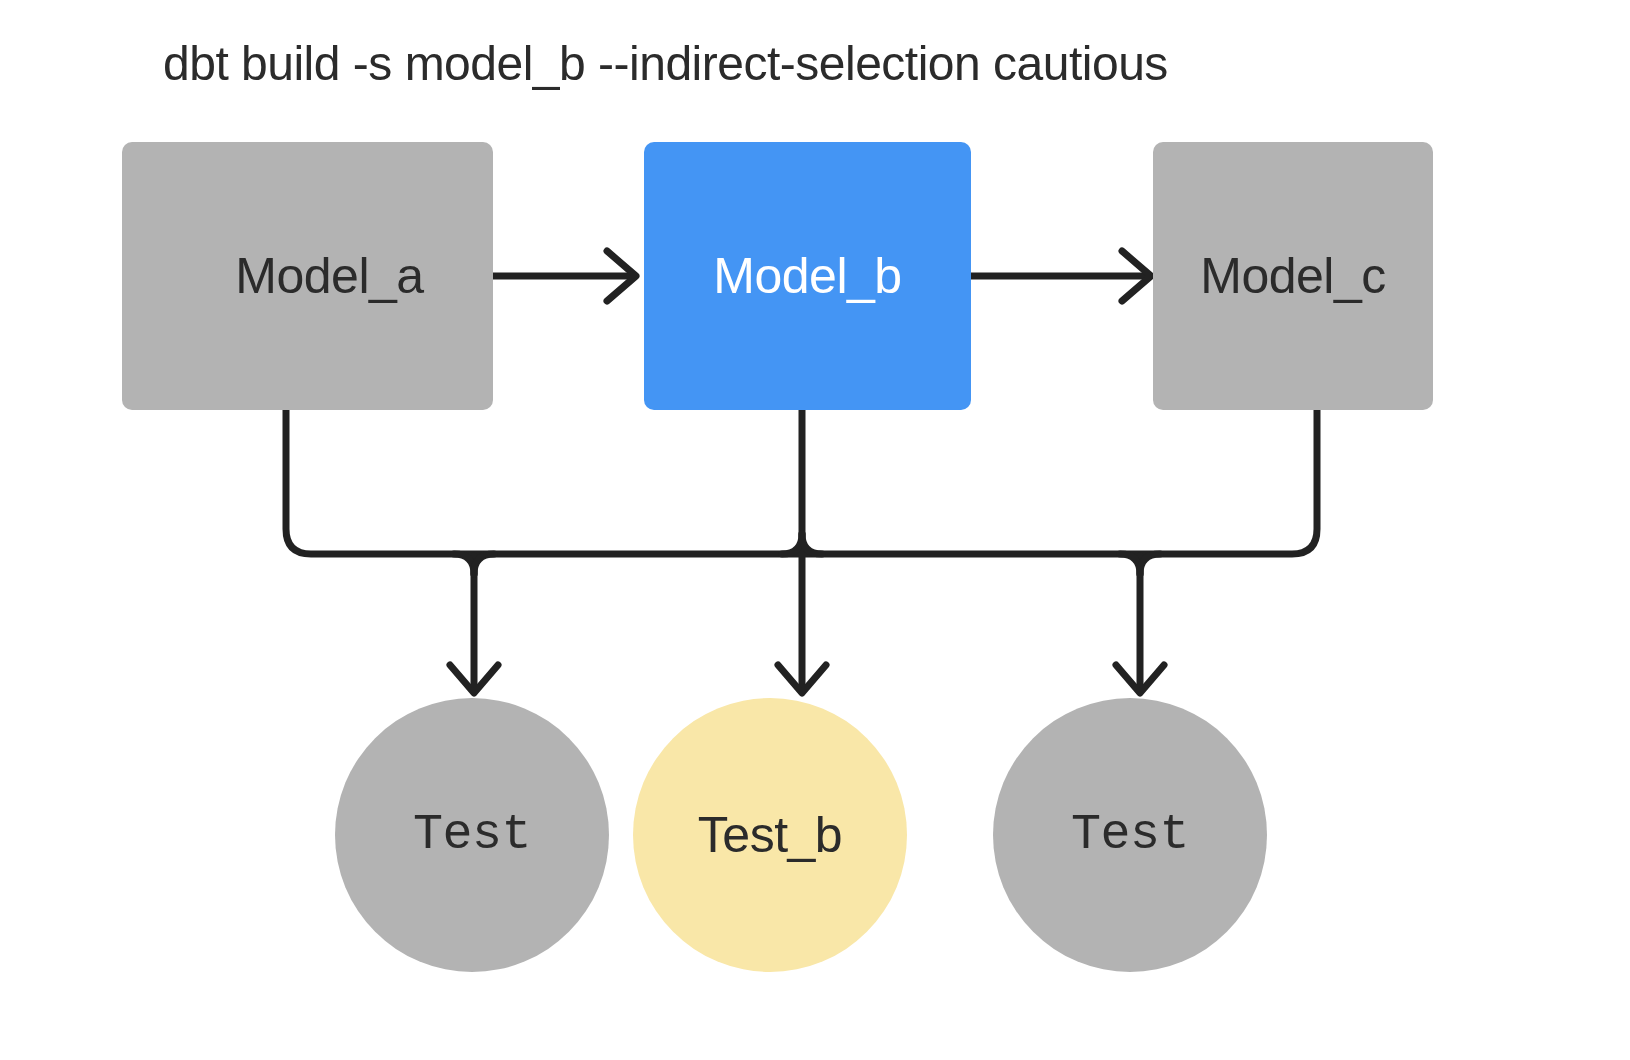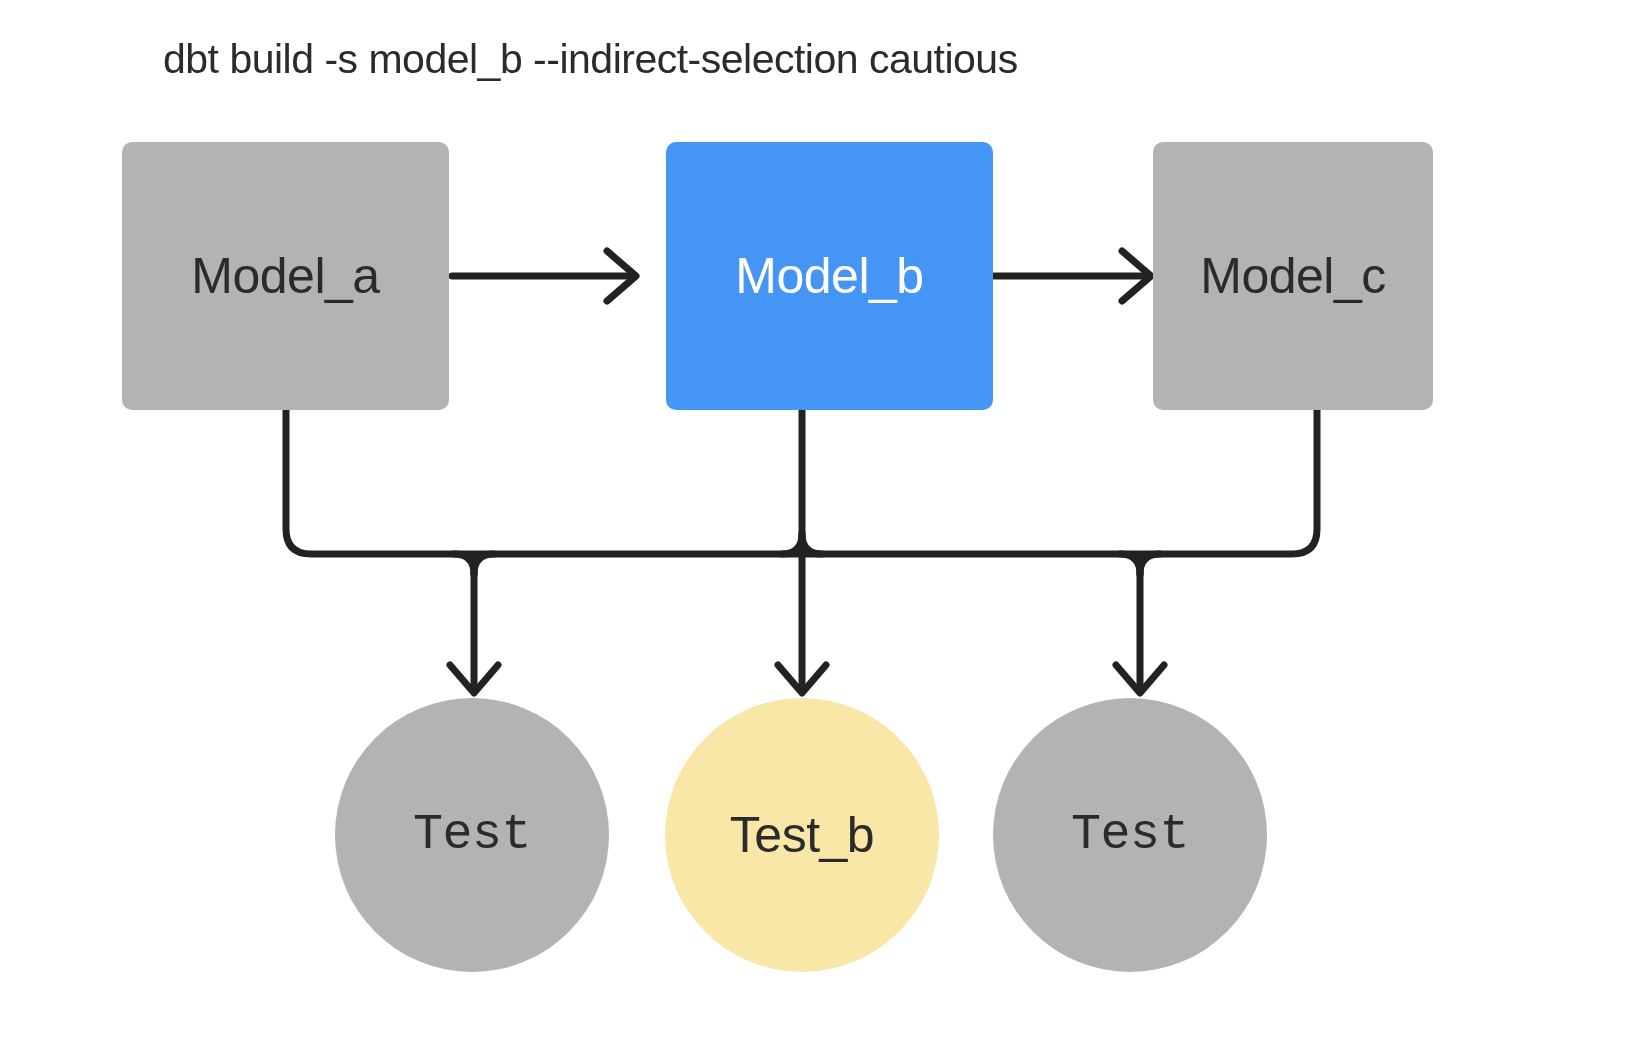"dbt build -s model_b" .title { font-size: 41px -> 48px }
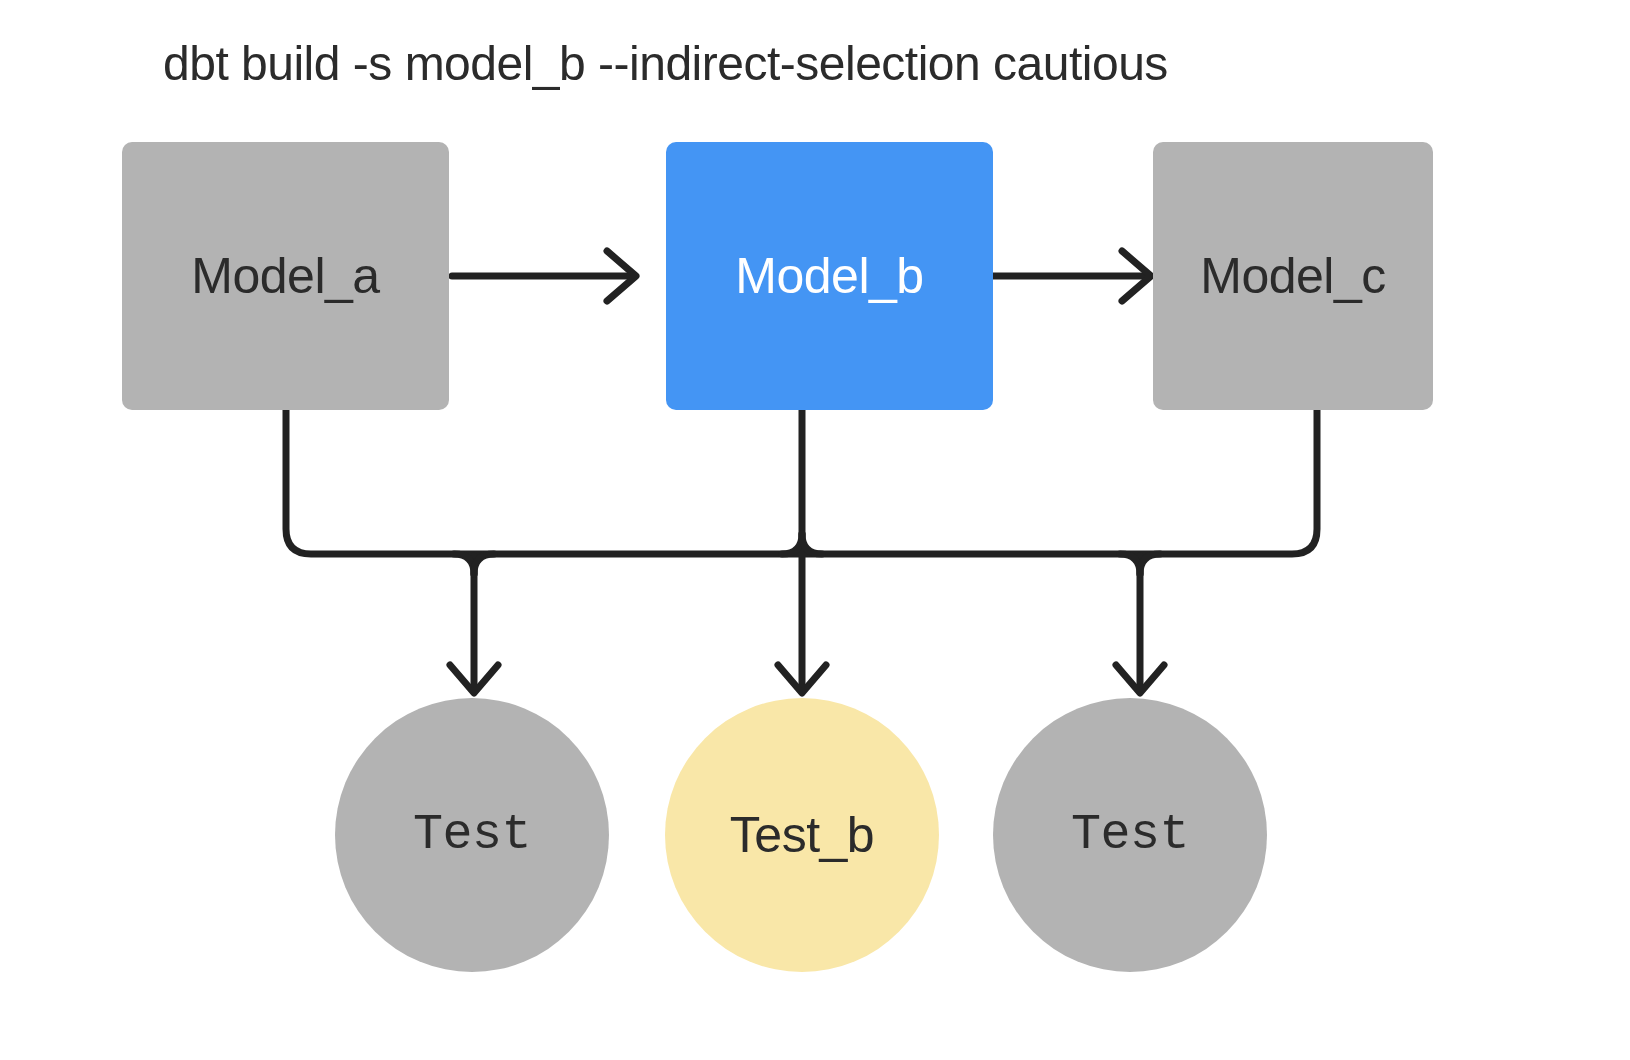"Model_a" #node-model-a { padding-left: none -> 44px }
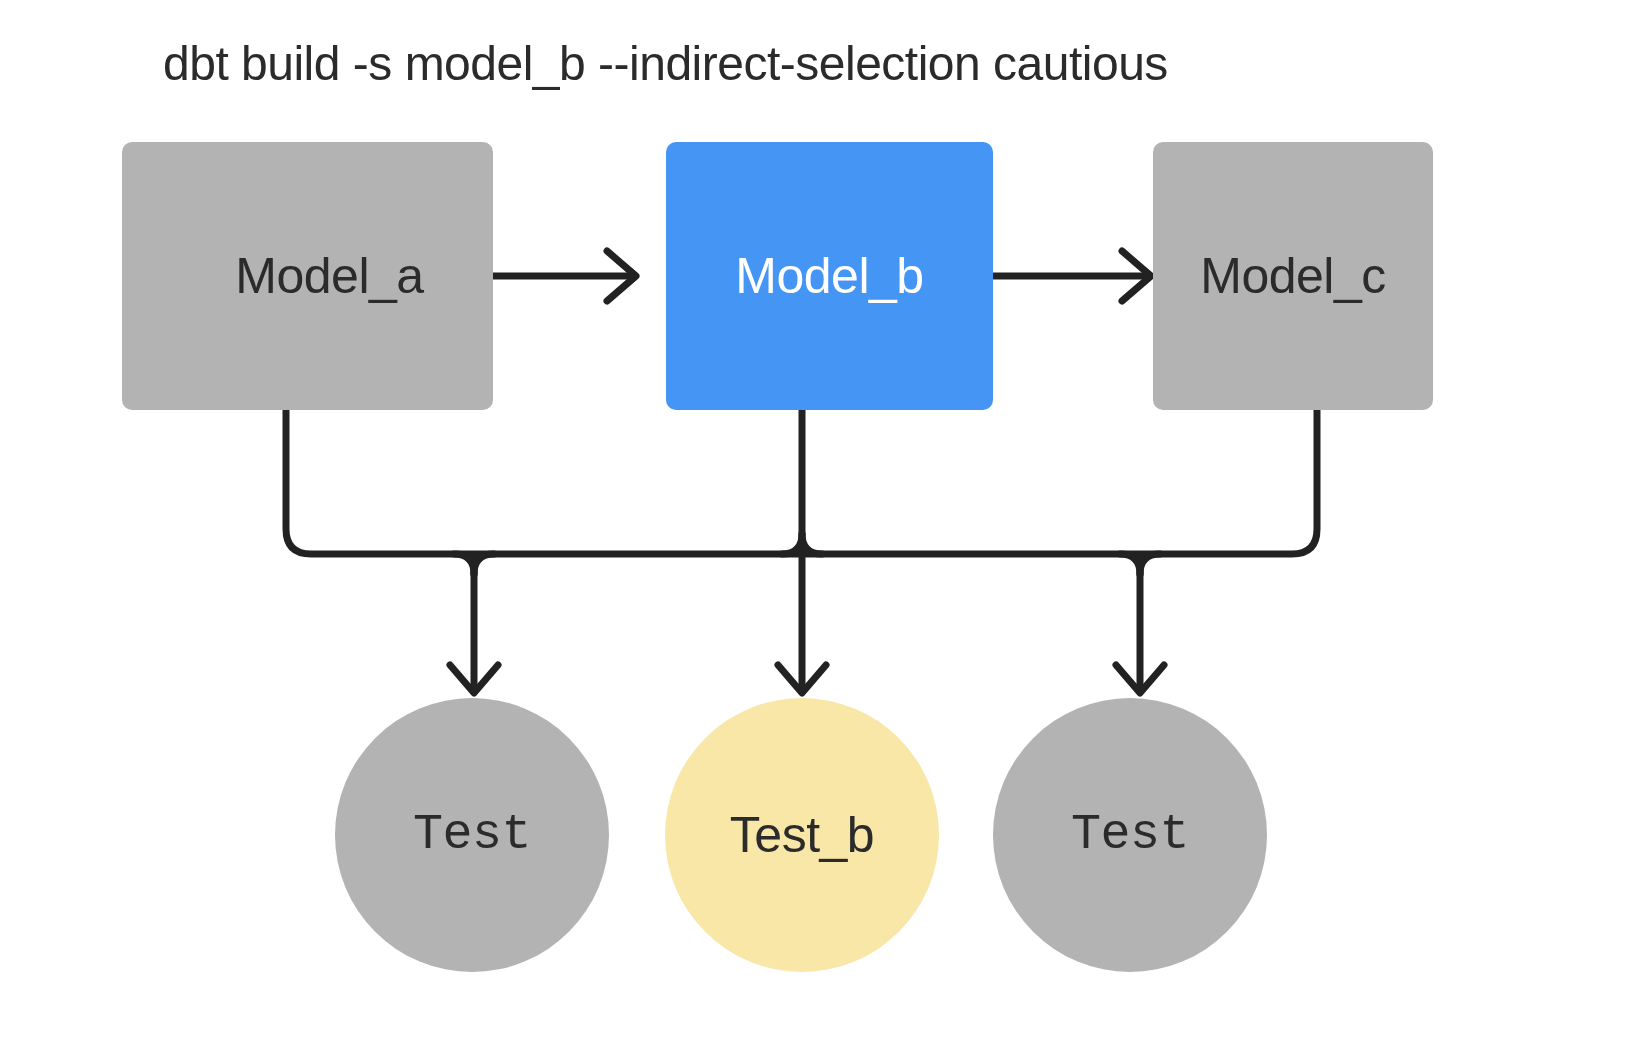"Model_b" #node-model-b { left: 666px -> 644px }
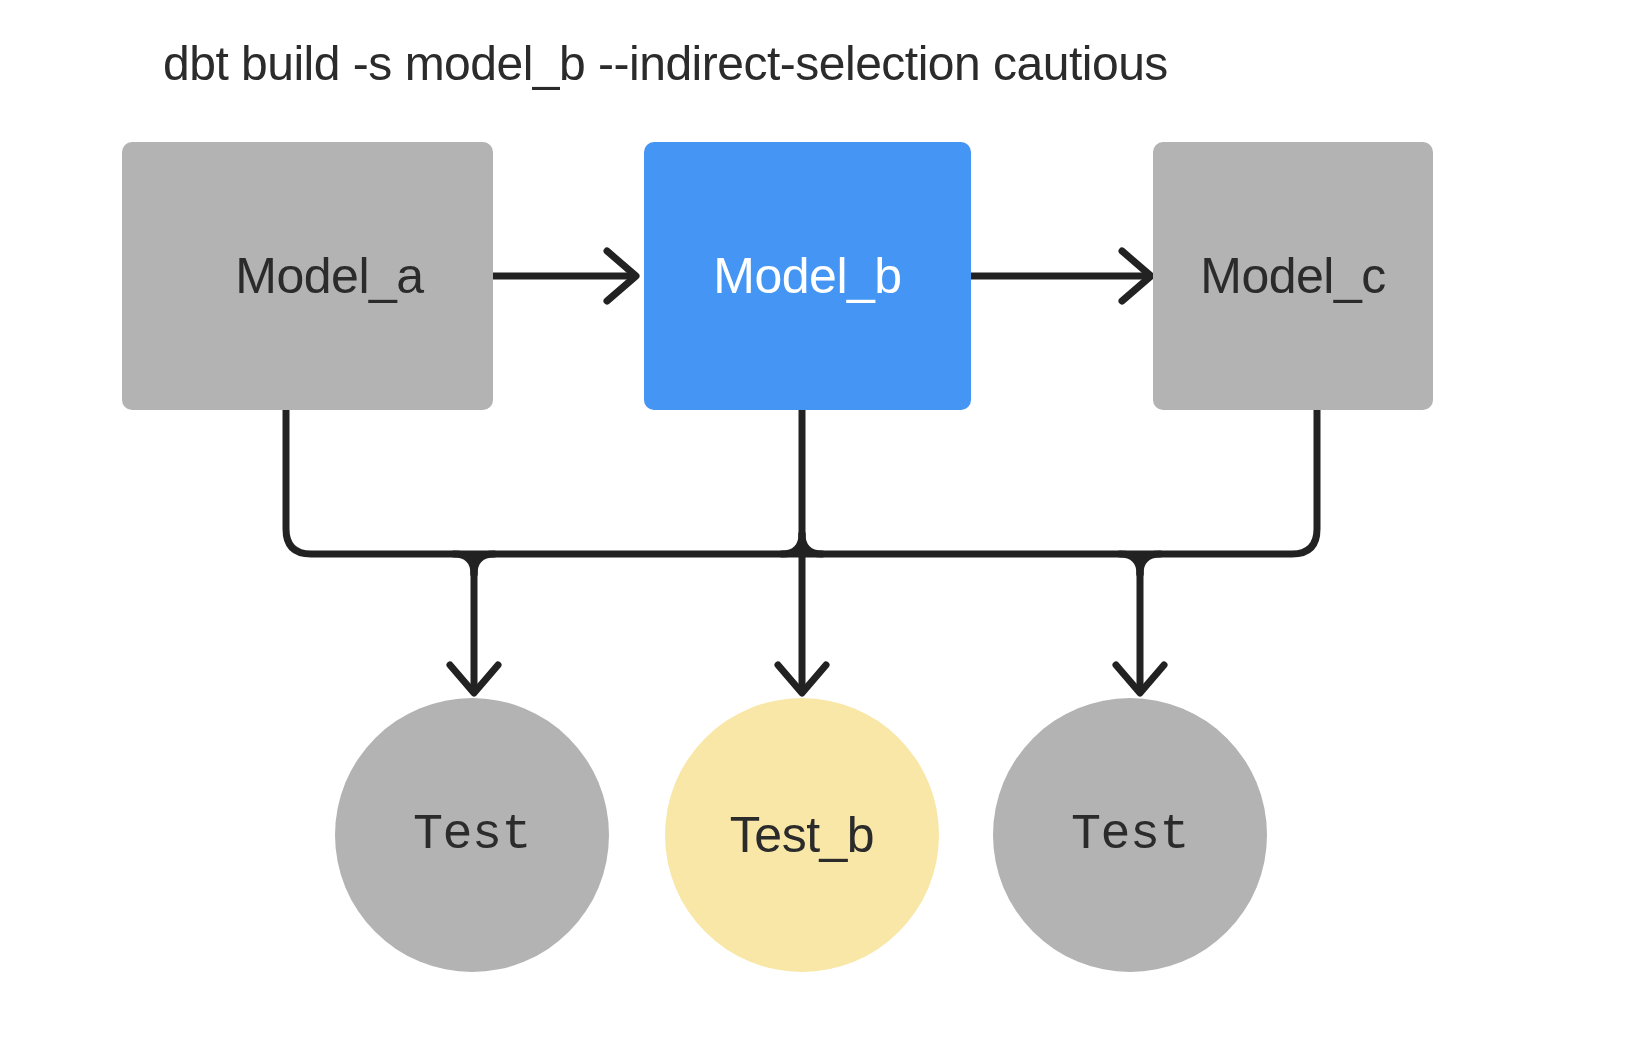"Test_b" #node-test-b { left: 665px -> 633px }
